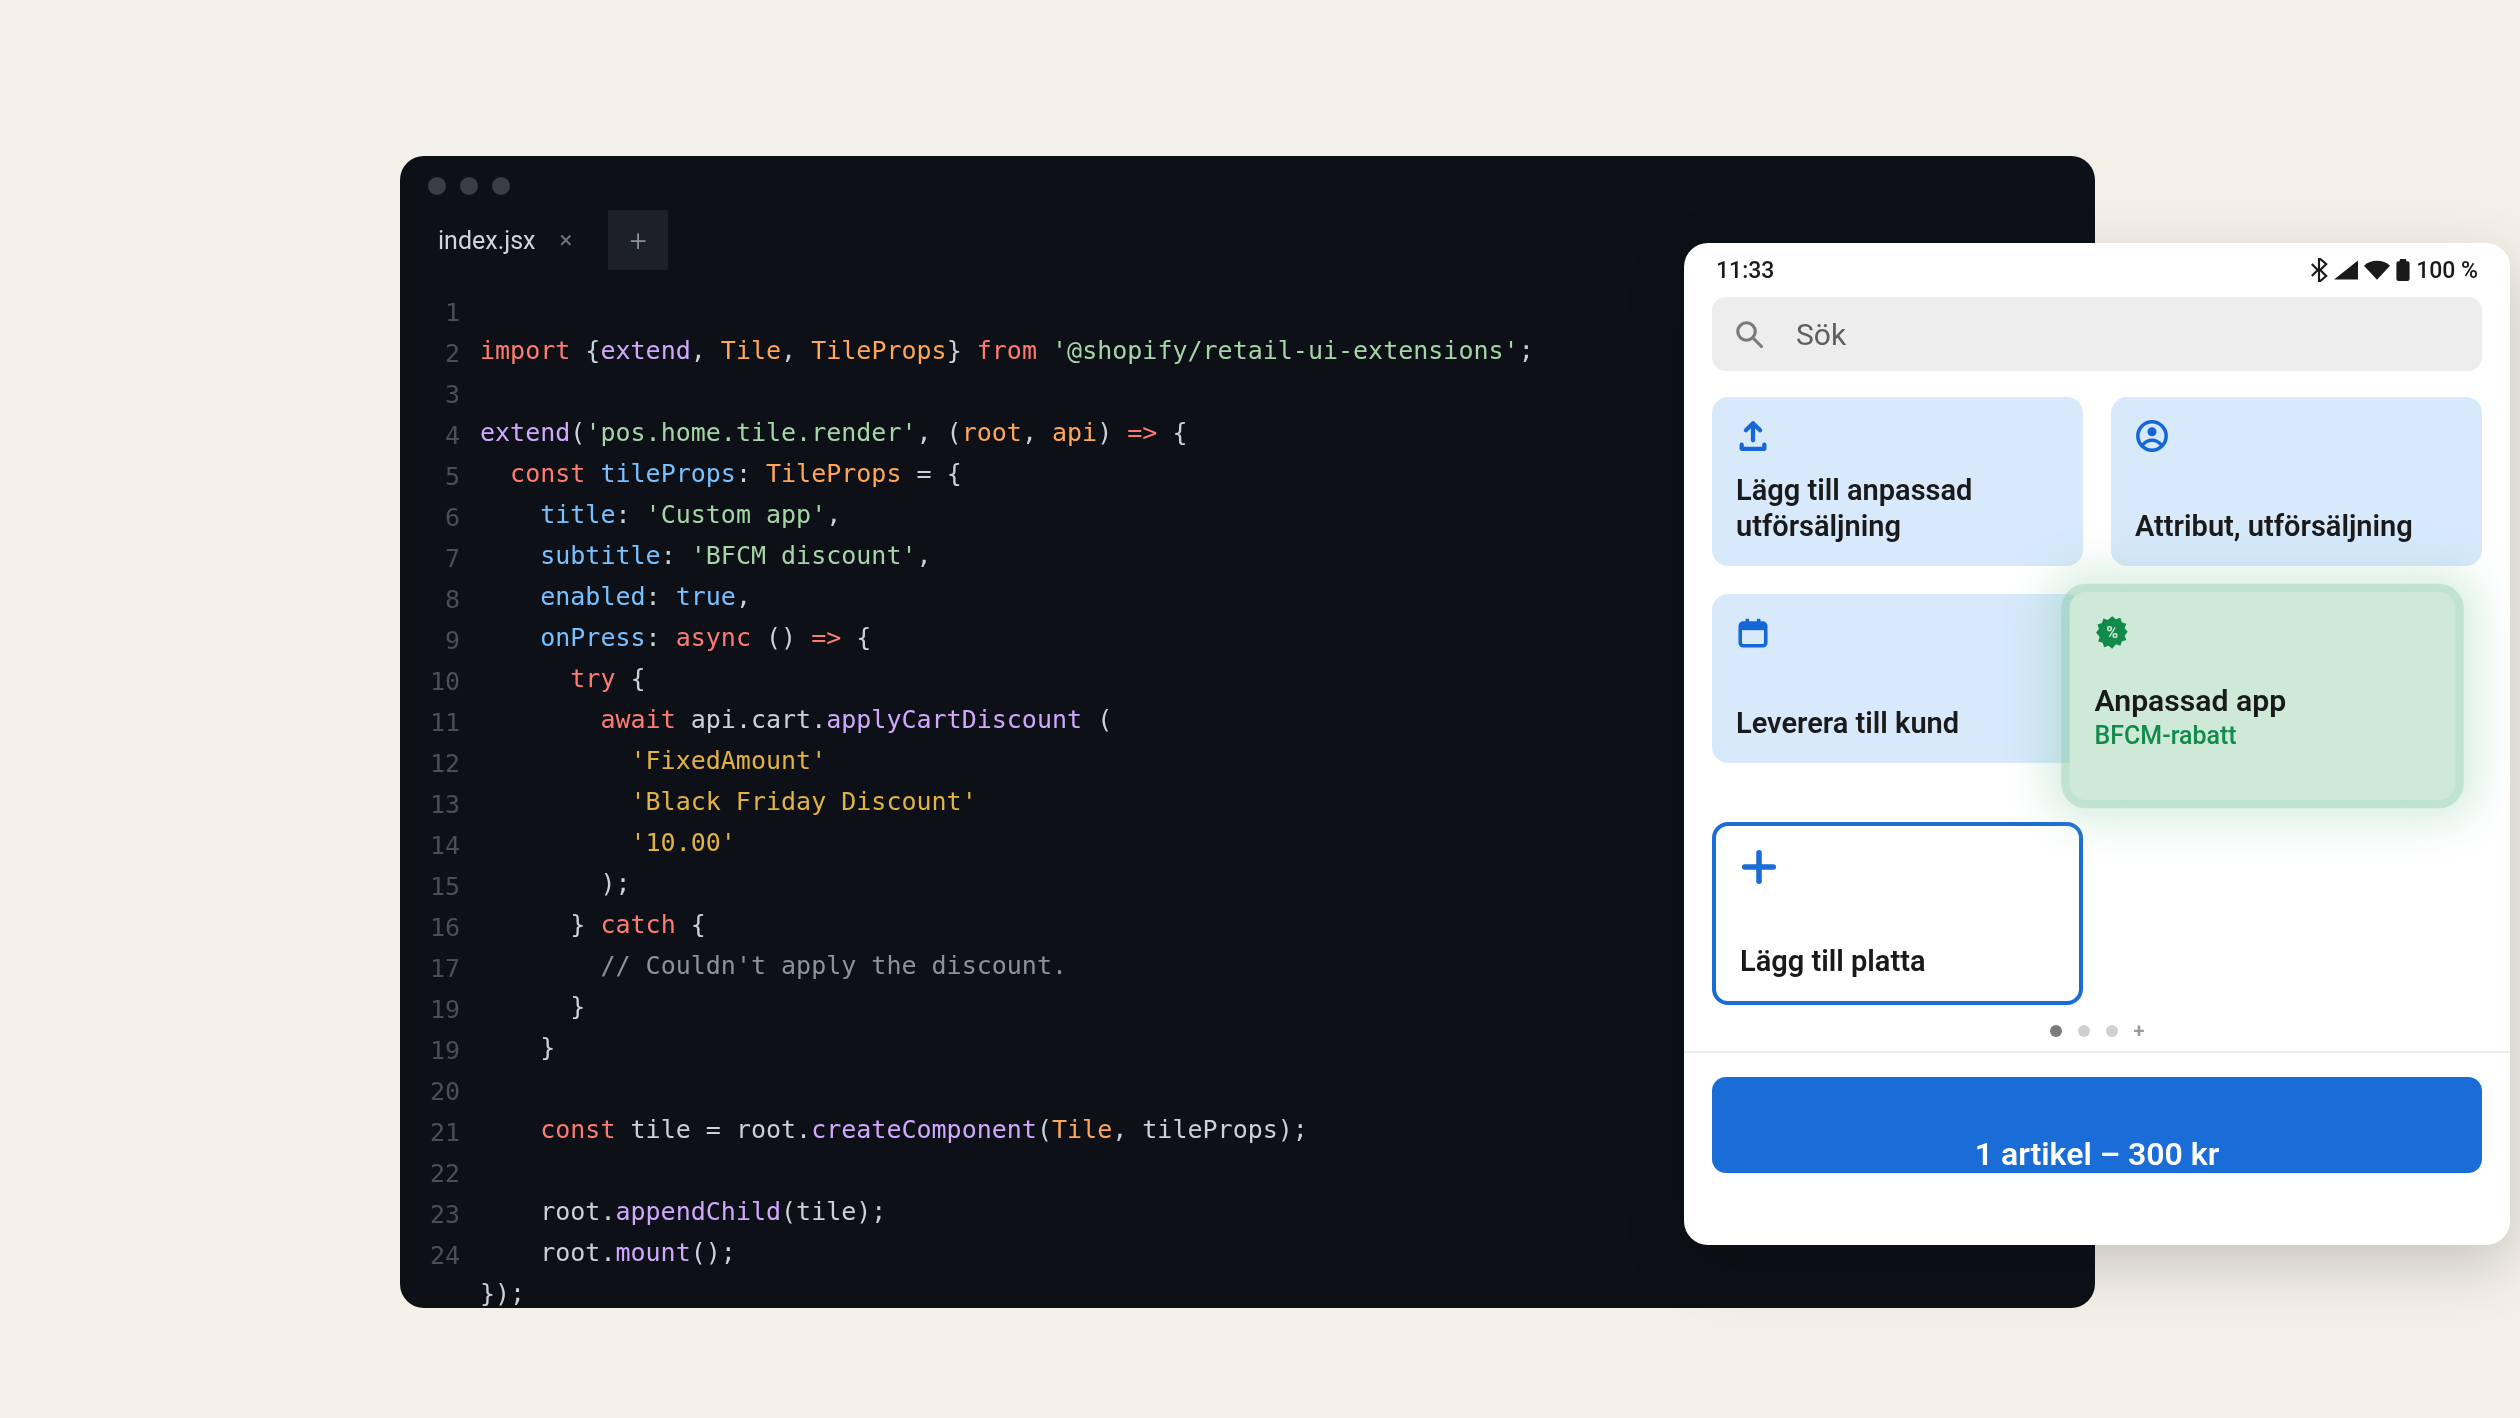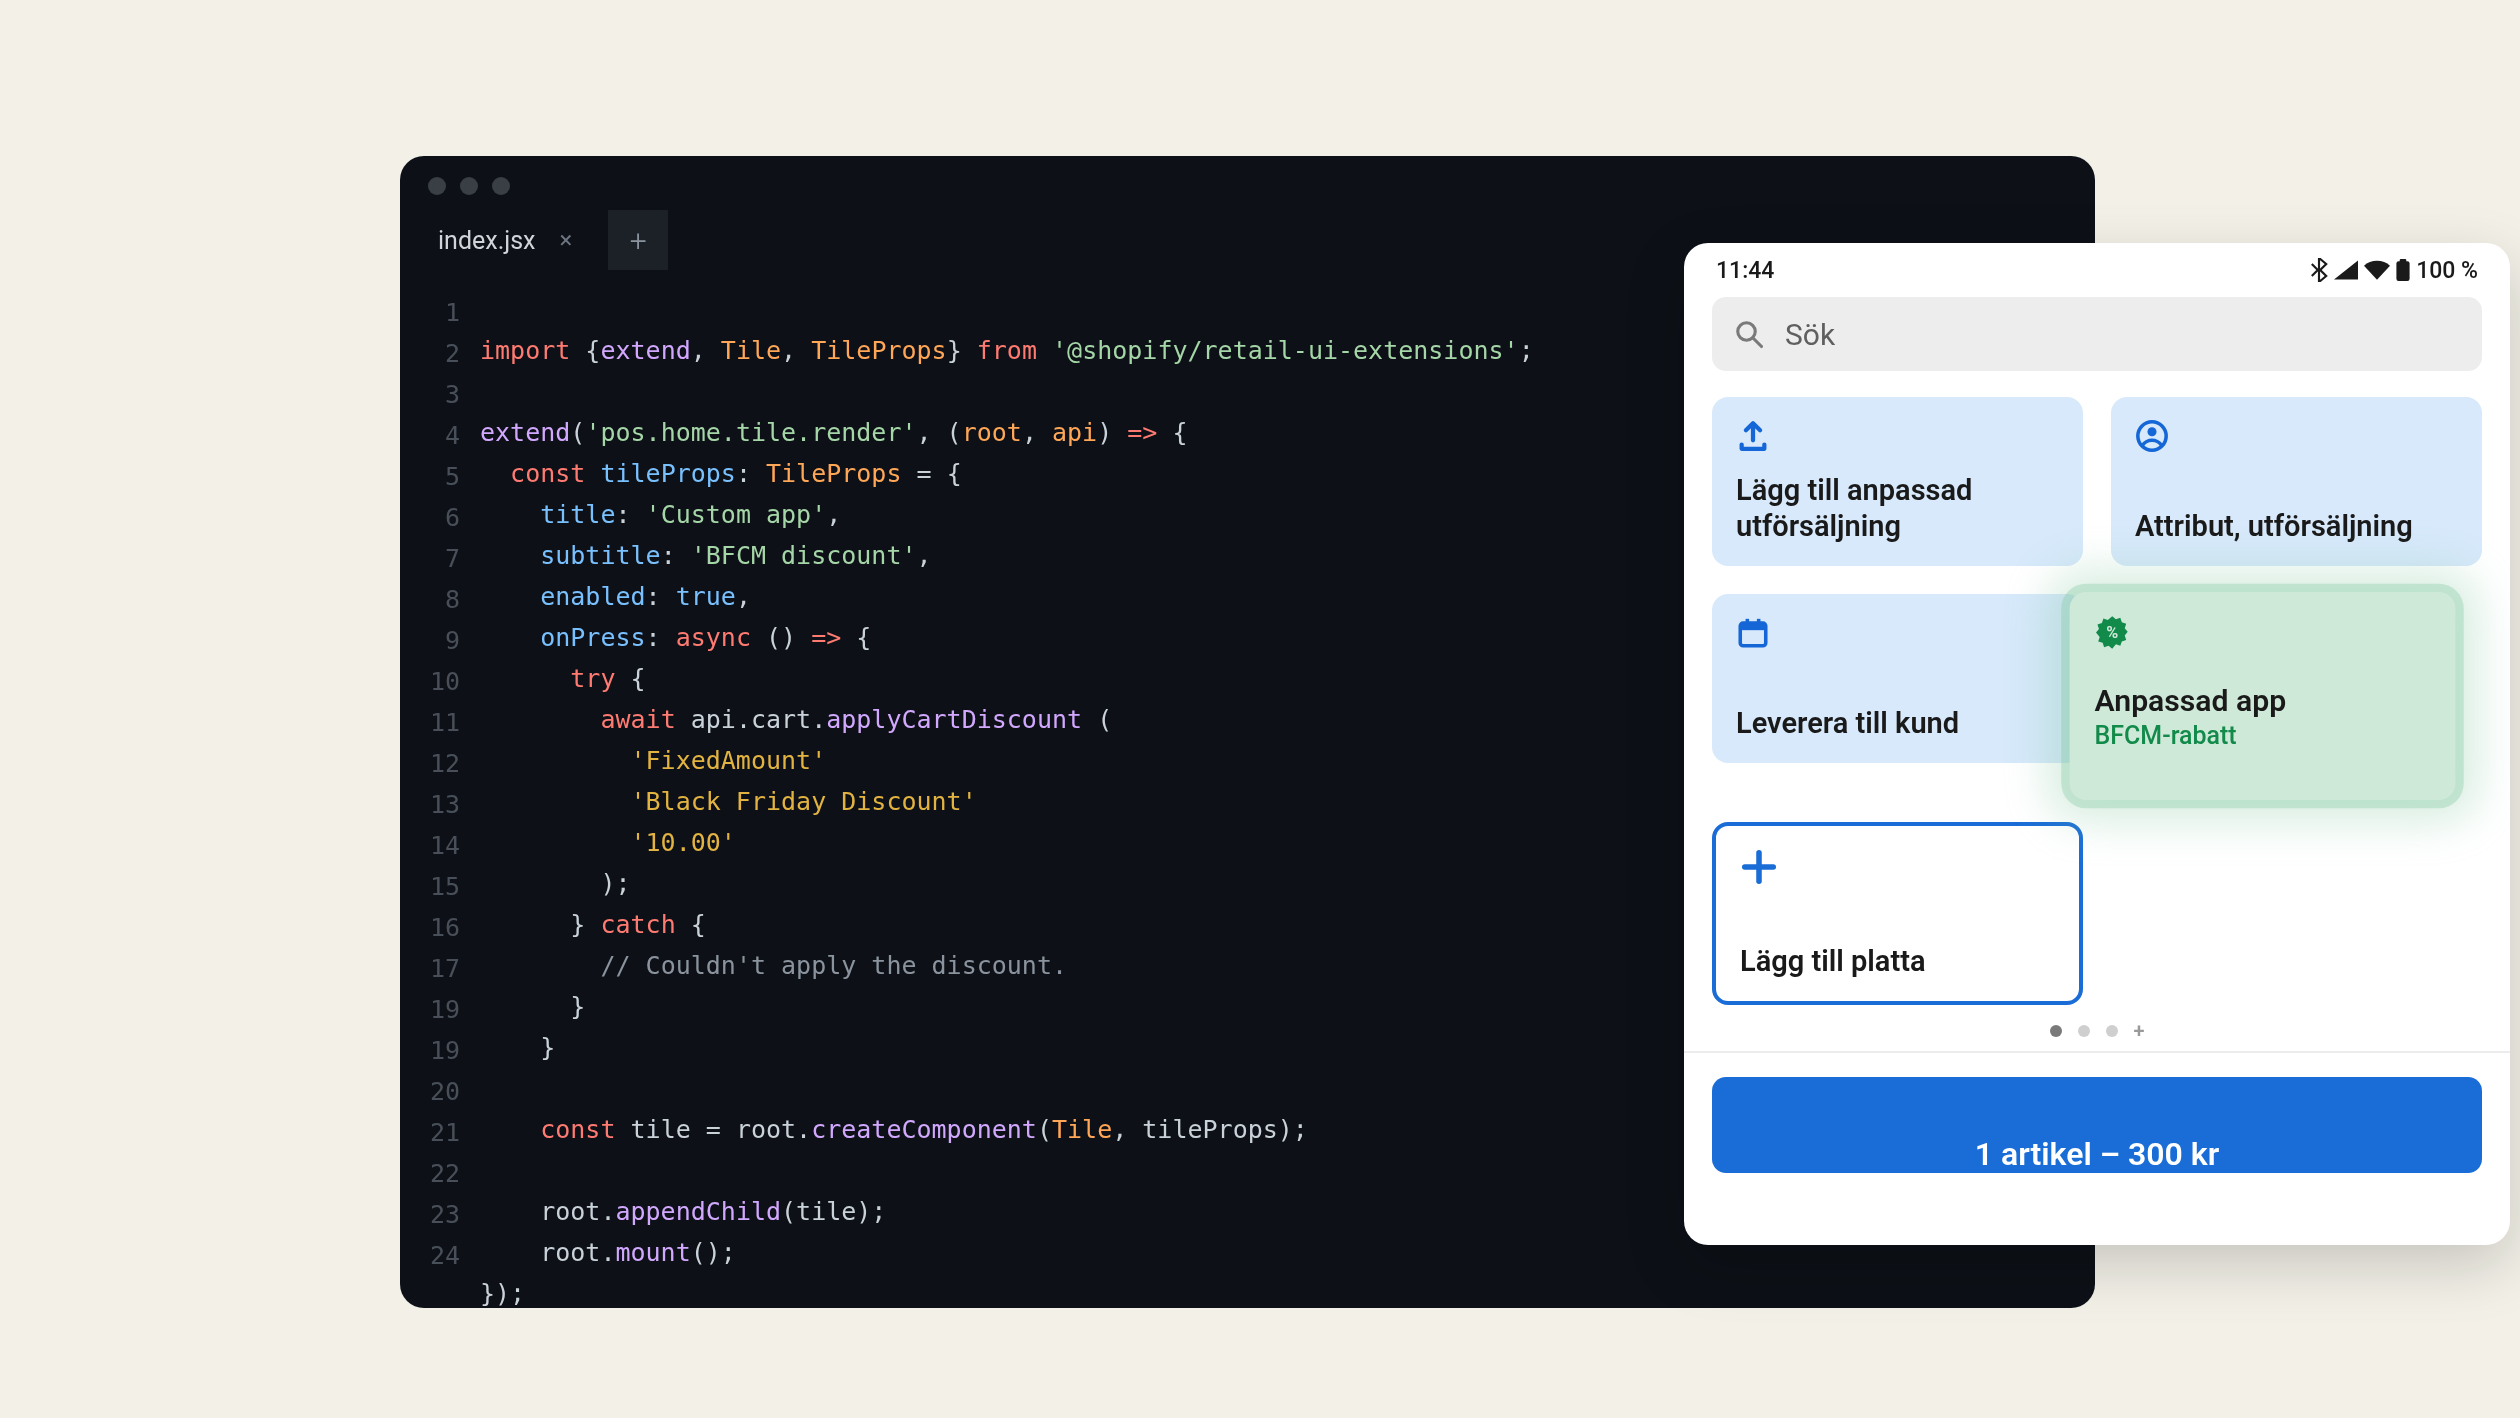"11:44" span { text: 11:44 -> 11:33 }
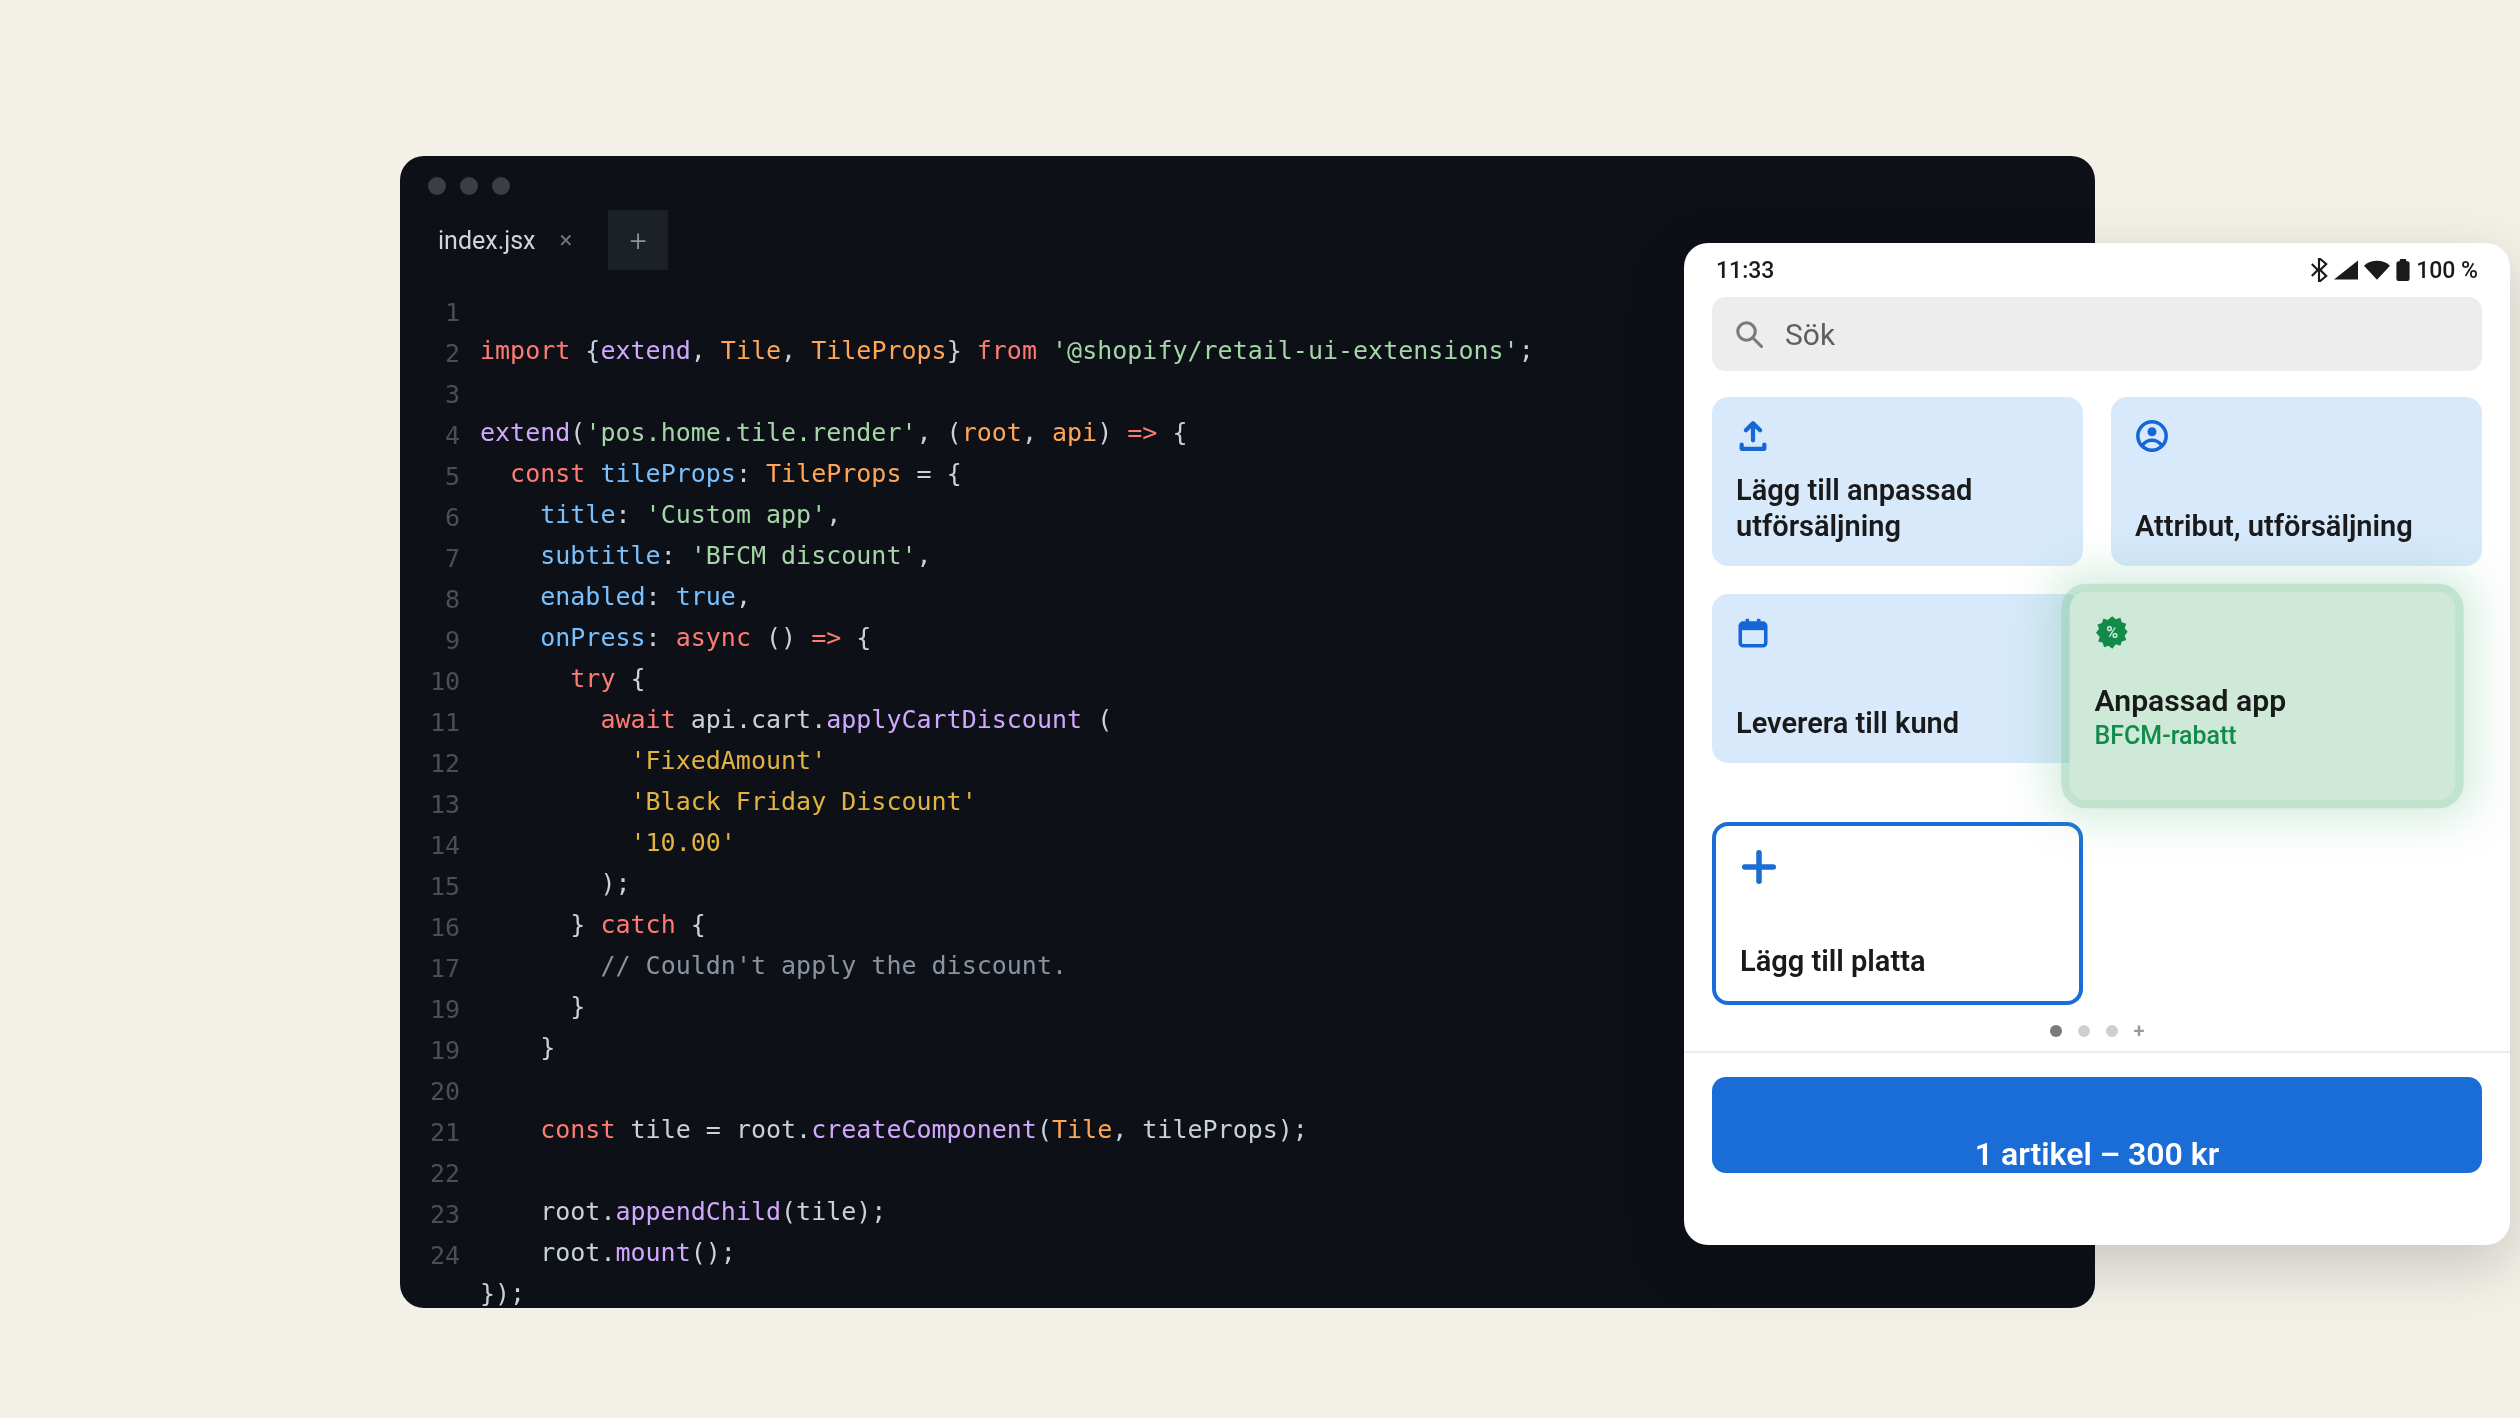"Sök" .searchbar { gap: 21px -> 32px }
